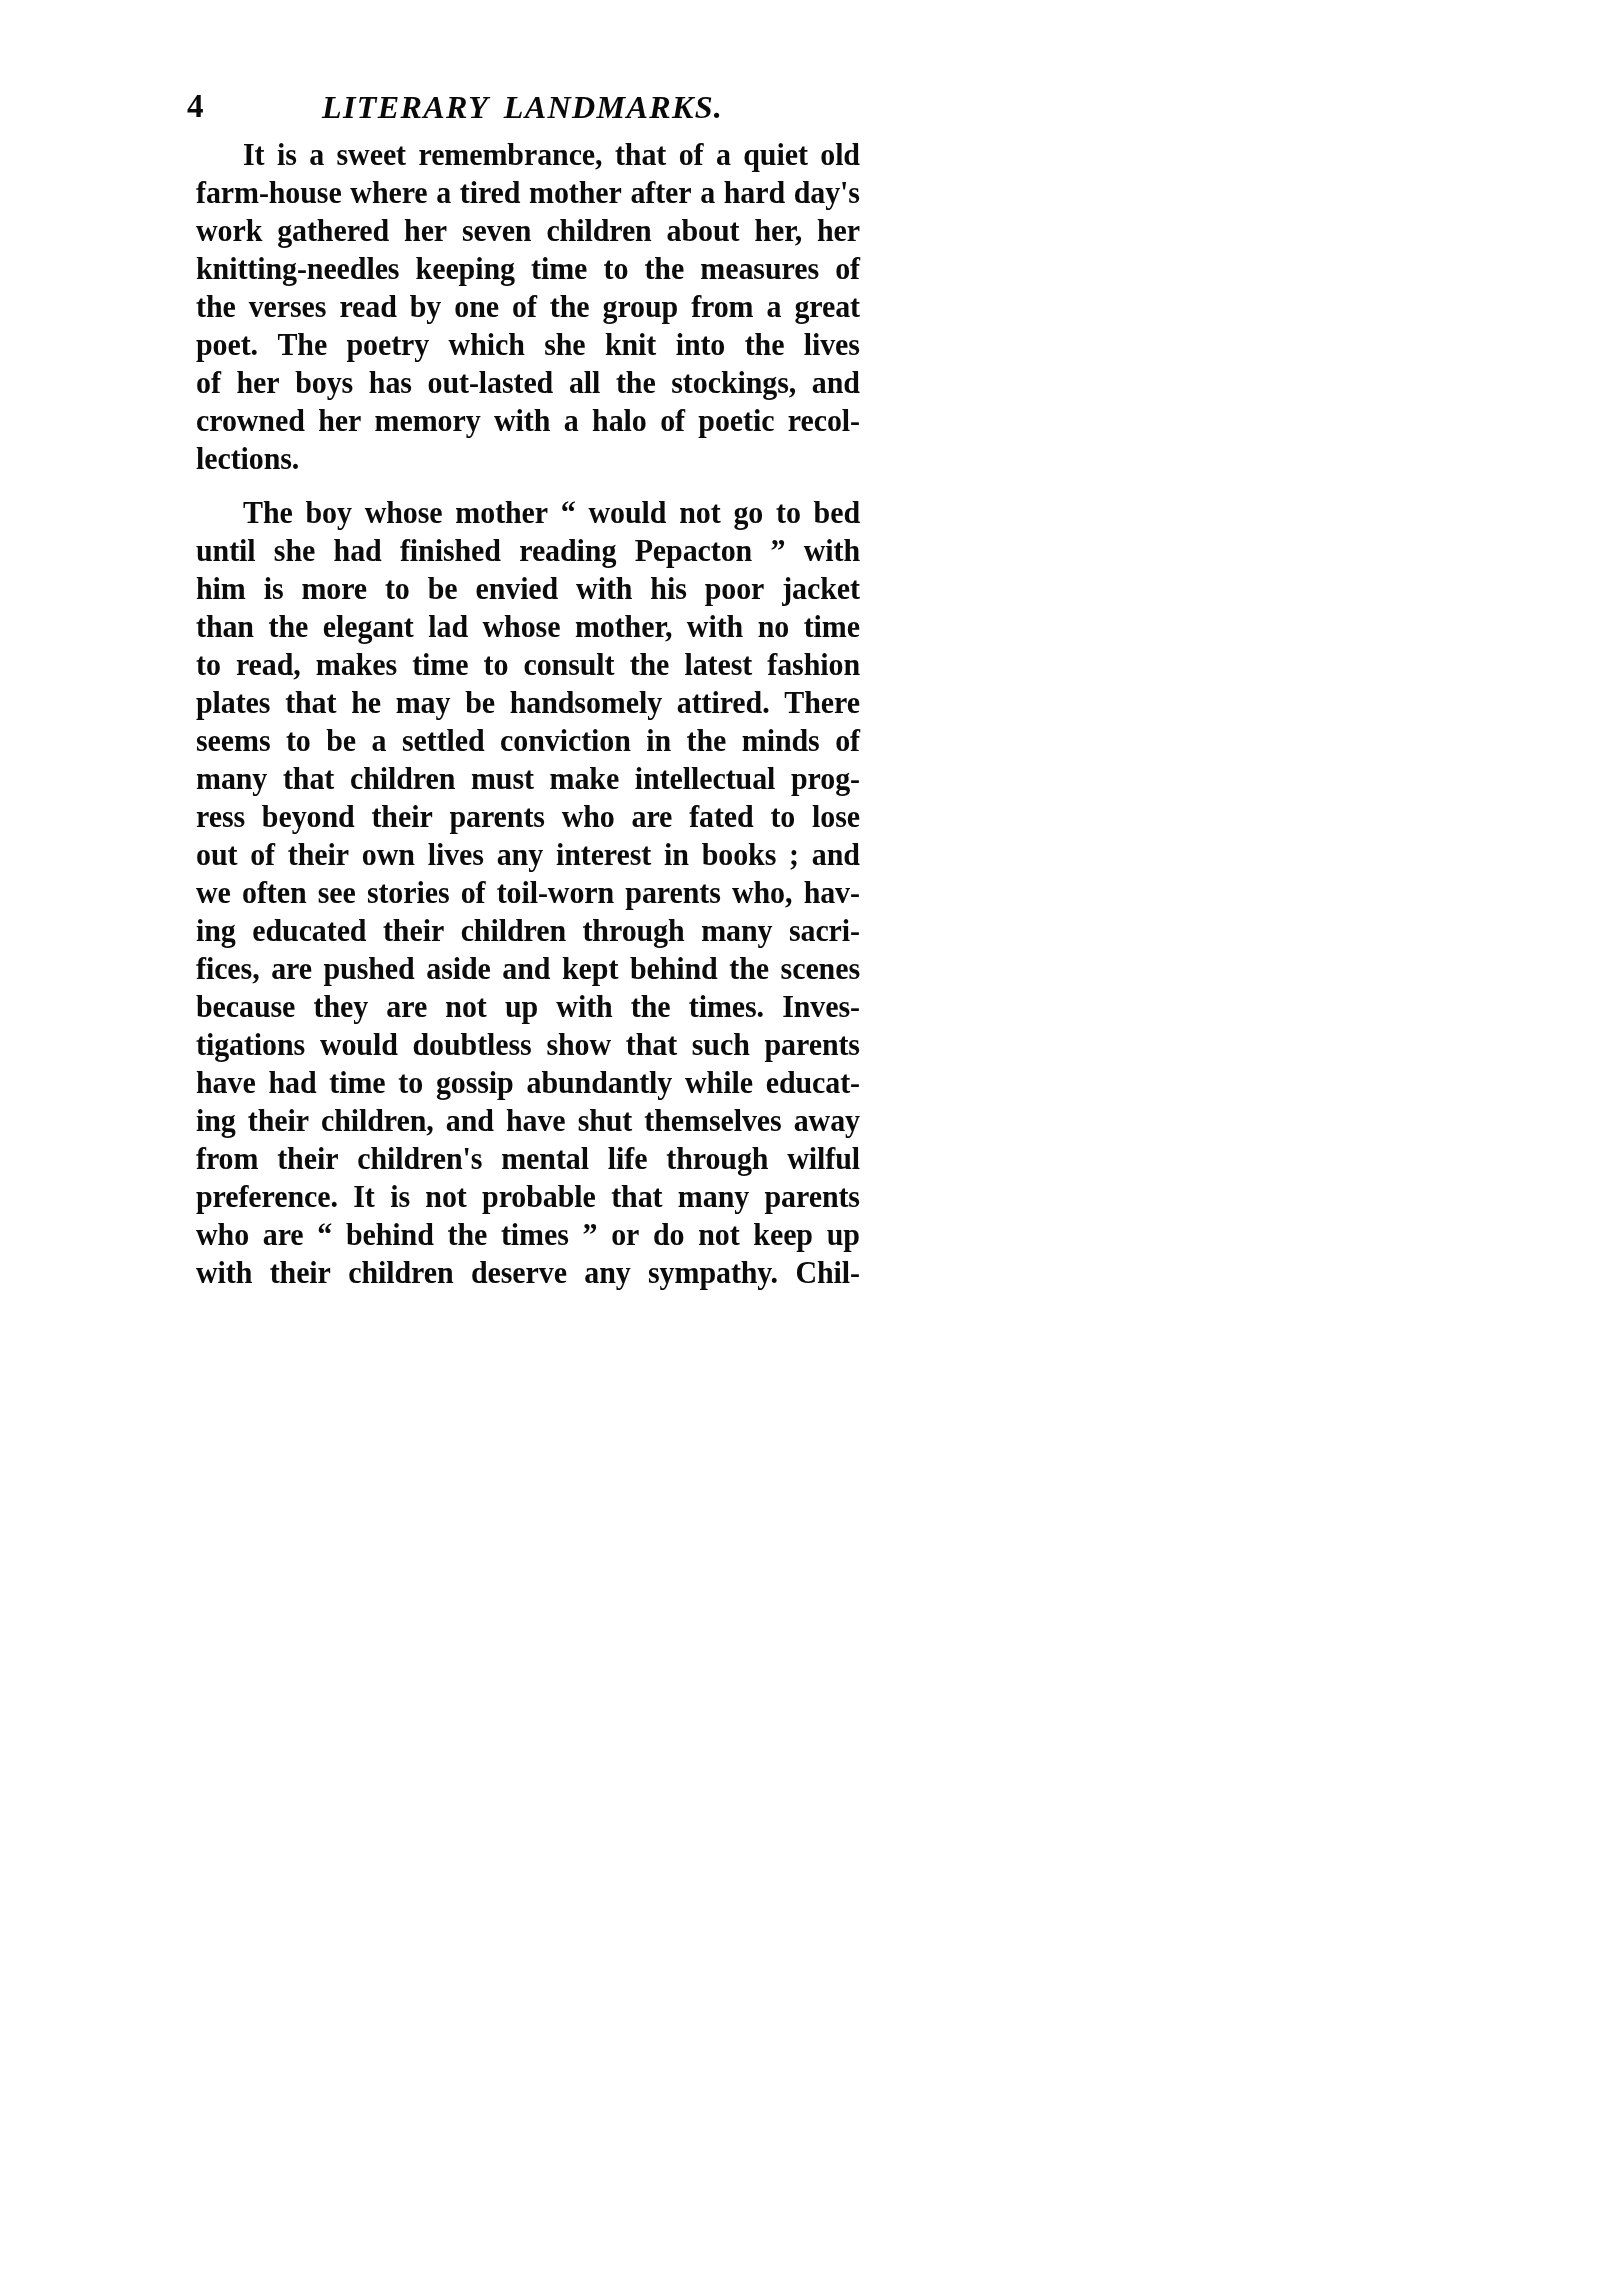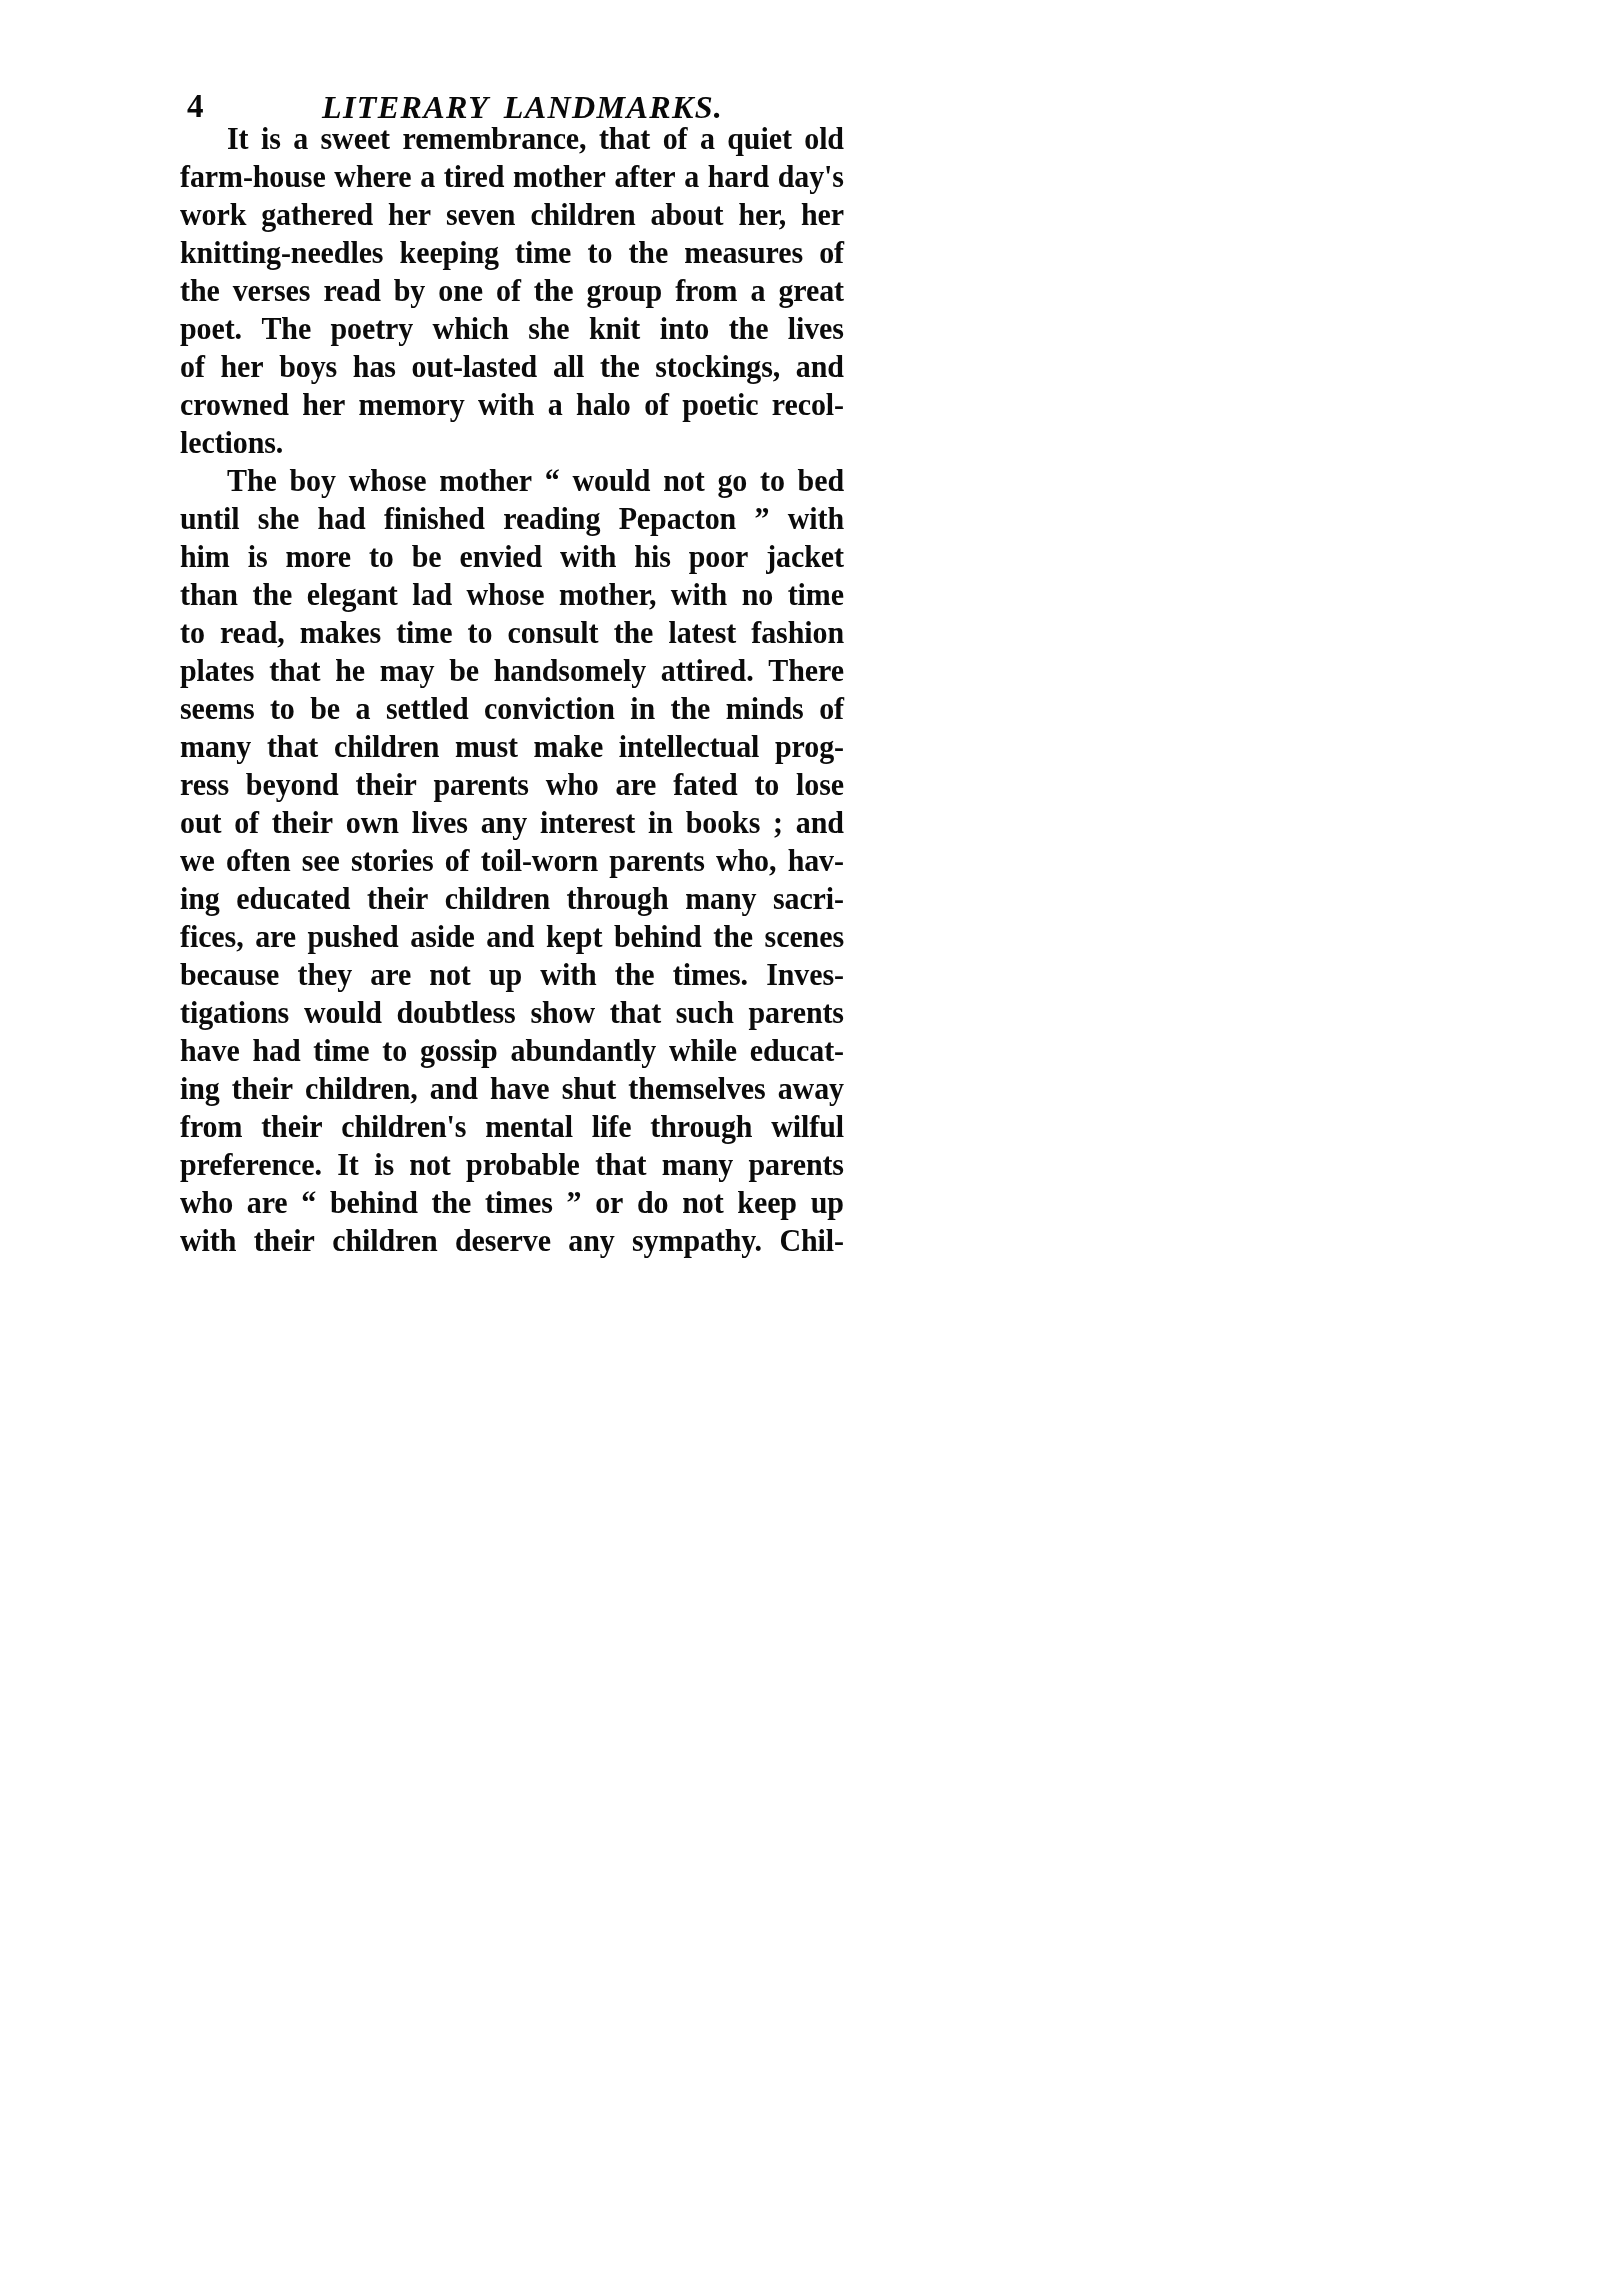"It" .para { margin: 0 -> 16px }
